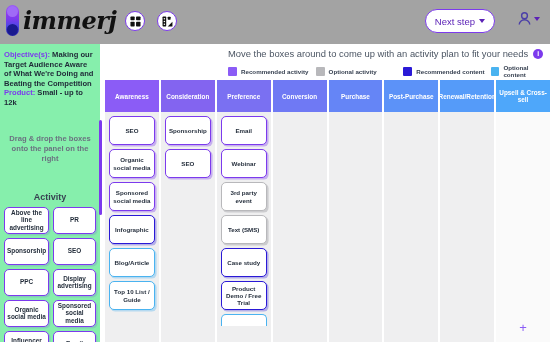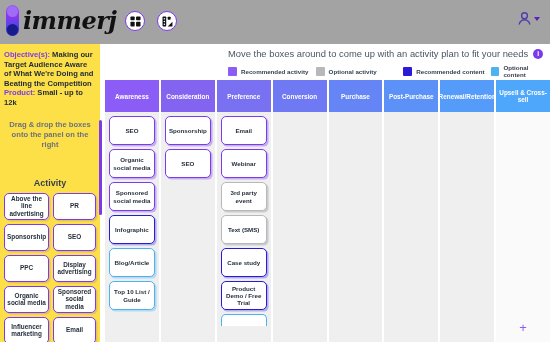"Next step" div { html: none -> <div> <span>Next step</span> <span></span> </div> }
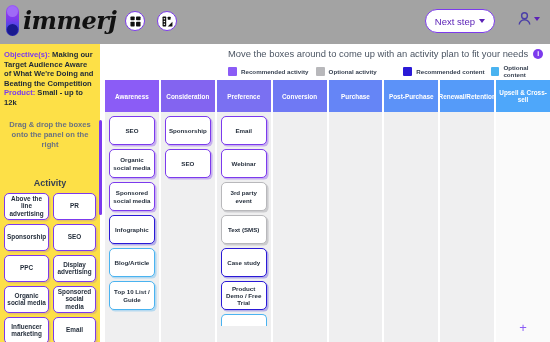"Objective(s): Making our Target Audience" #left-panel { background: #fde047 -> #86efac }
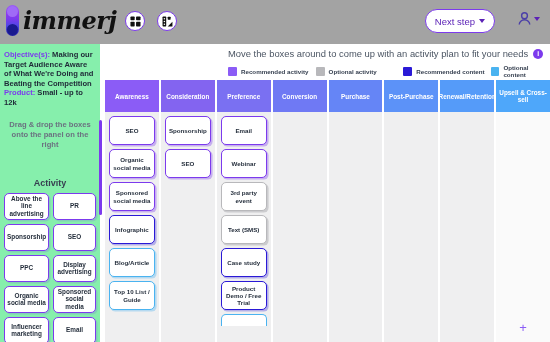"Drag & drop the boxes" #dragdrop-hint { margin-top: 12px -> 26px }
